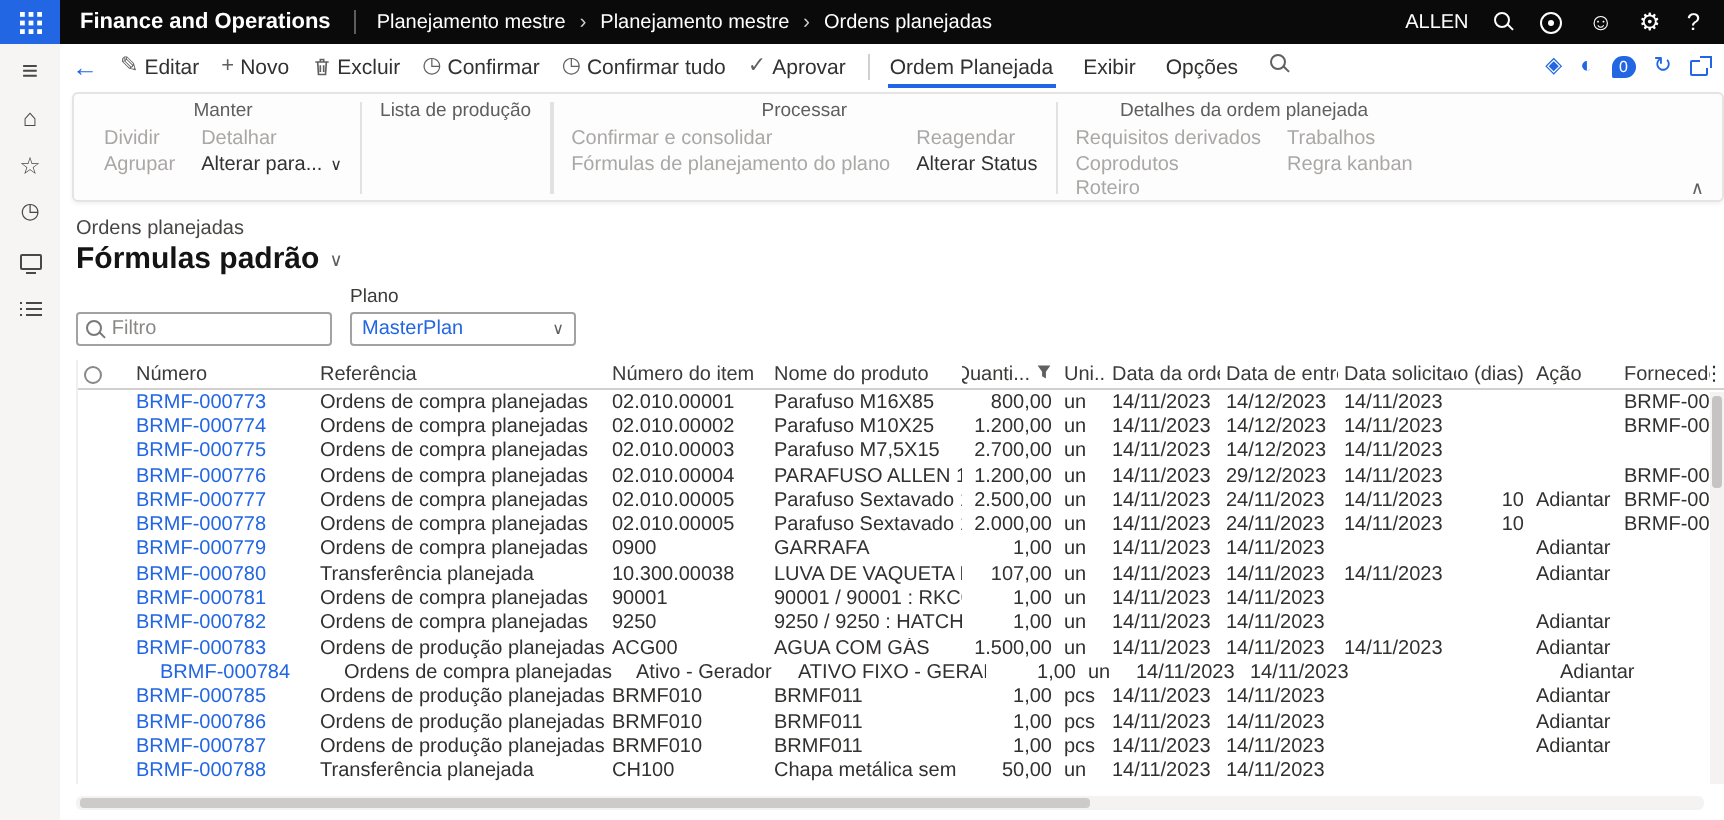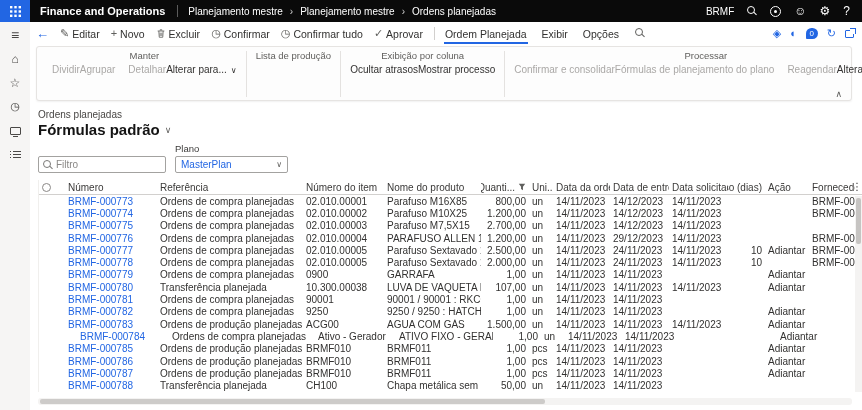"BRMF" span { text: BRMF -> ALLEN }
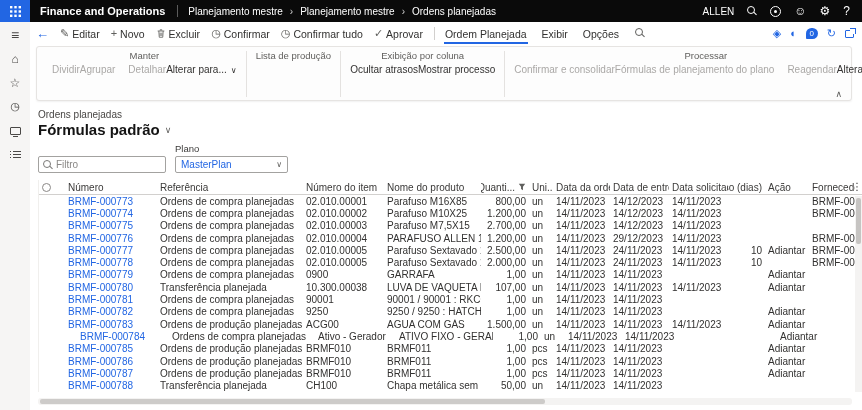"Manter" .panel { margin: 1px 10px 0 6px -> 1px 0 0 6px }
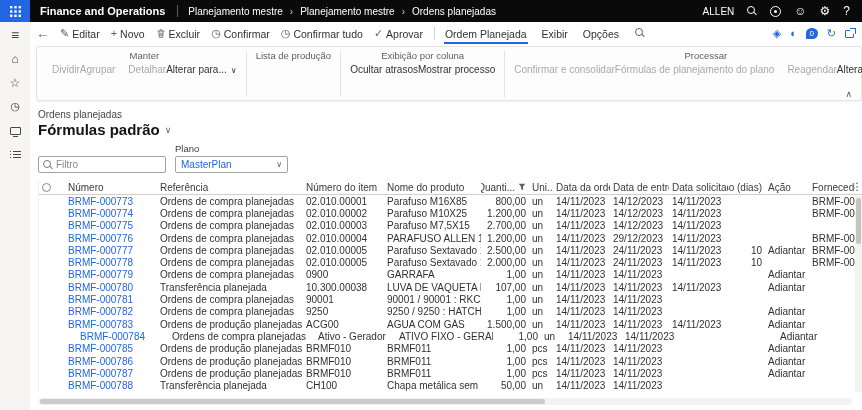"Exibição por coluna" span.rgroup { html: <span> <span>Exibição por coluna</span> <span> <span> <span>Ocultar atrasos</span> <span>Mostrar processo</span> </span> </span> </span> -> none }
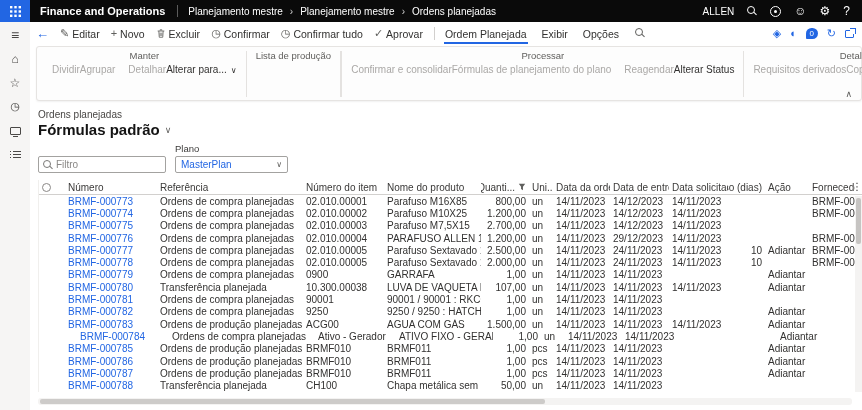"Dividir" .rcol { flex-direction: row -> column }
